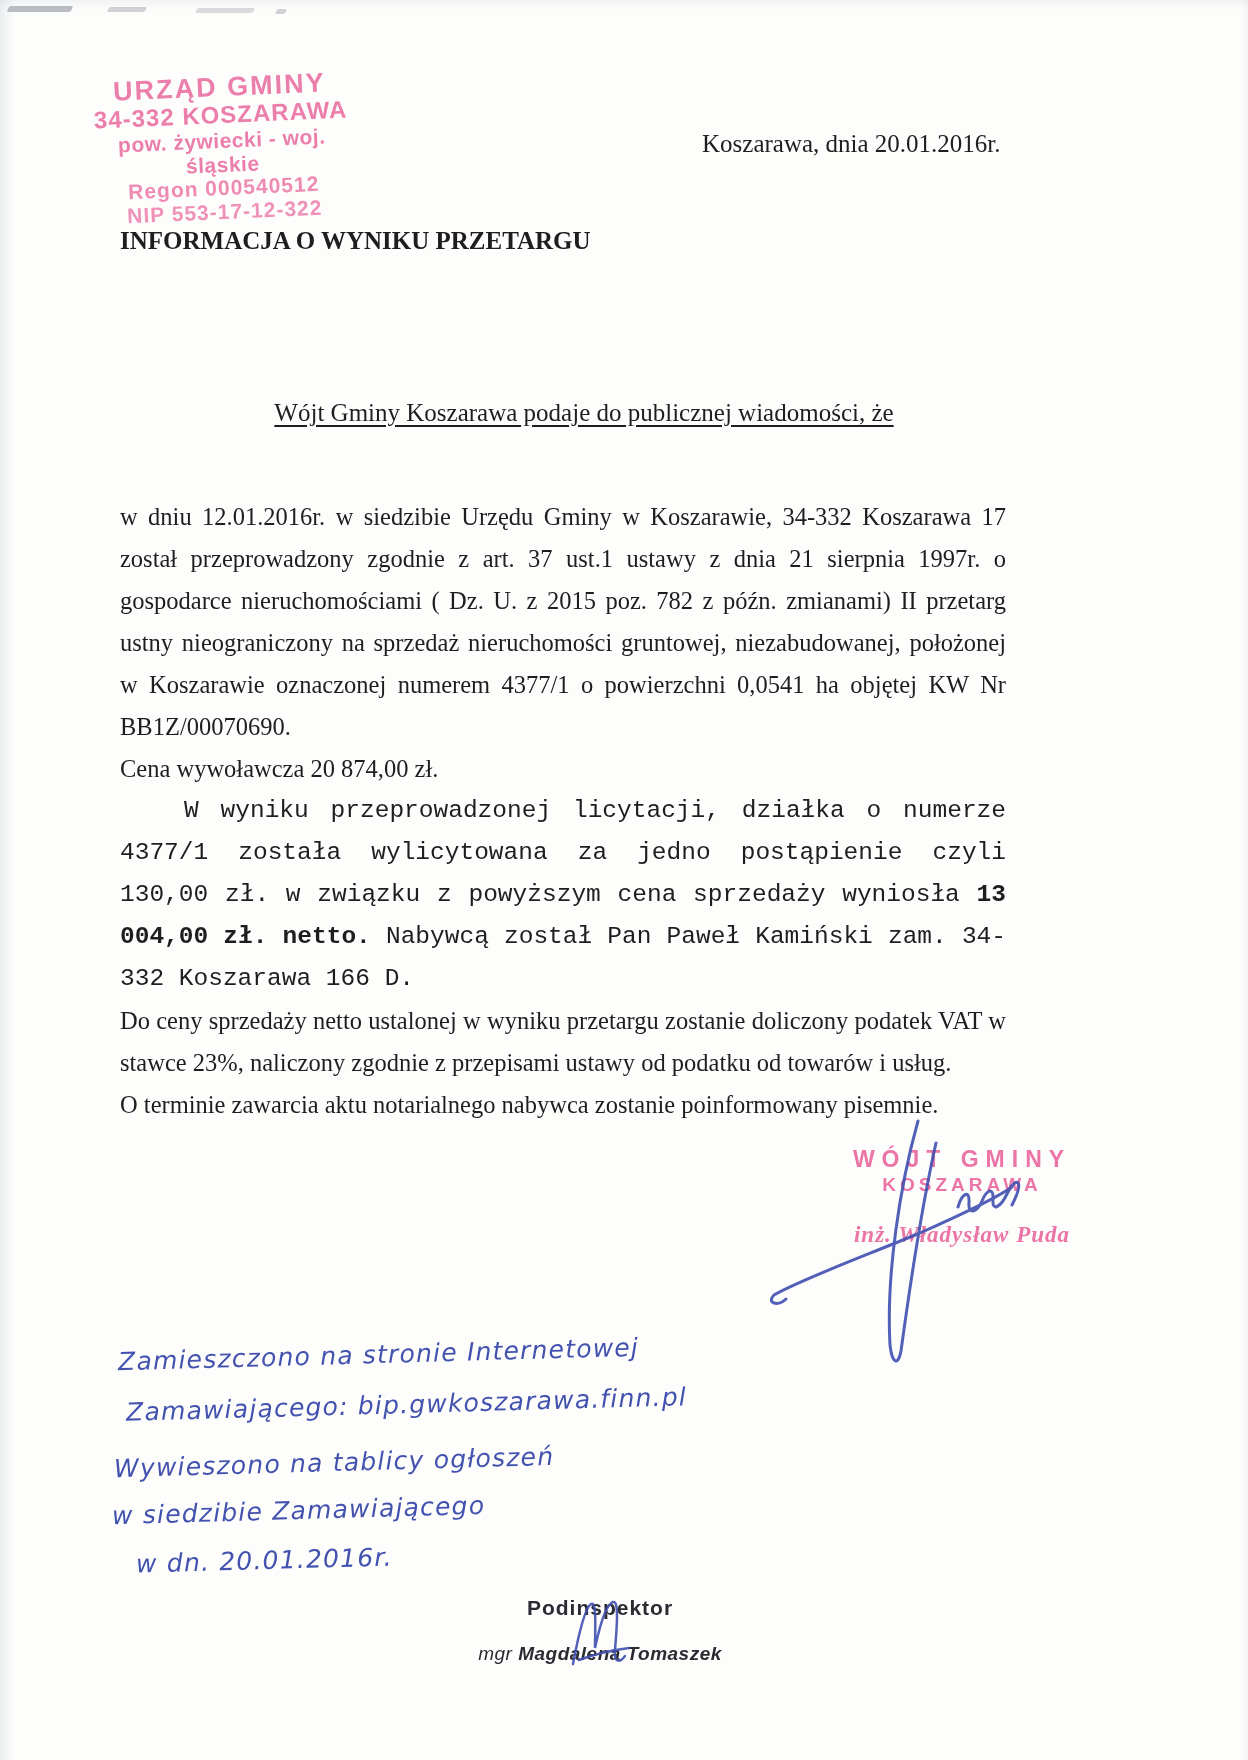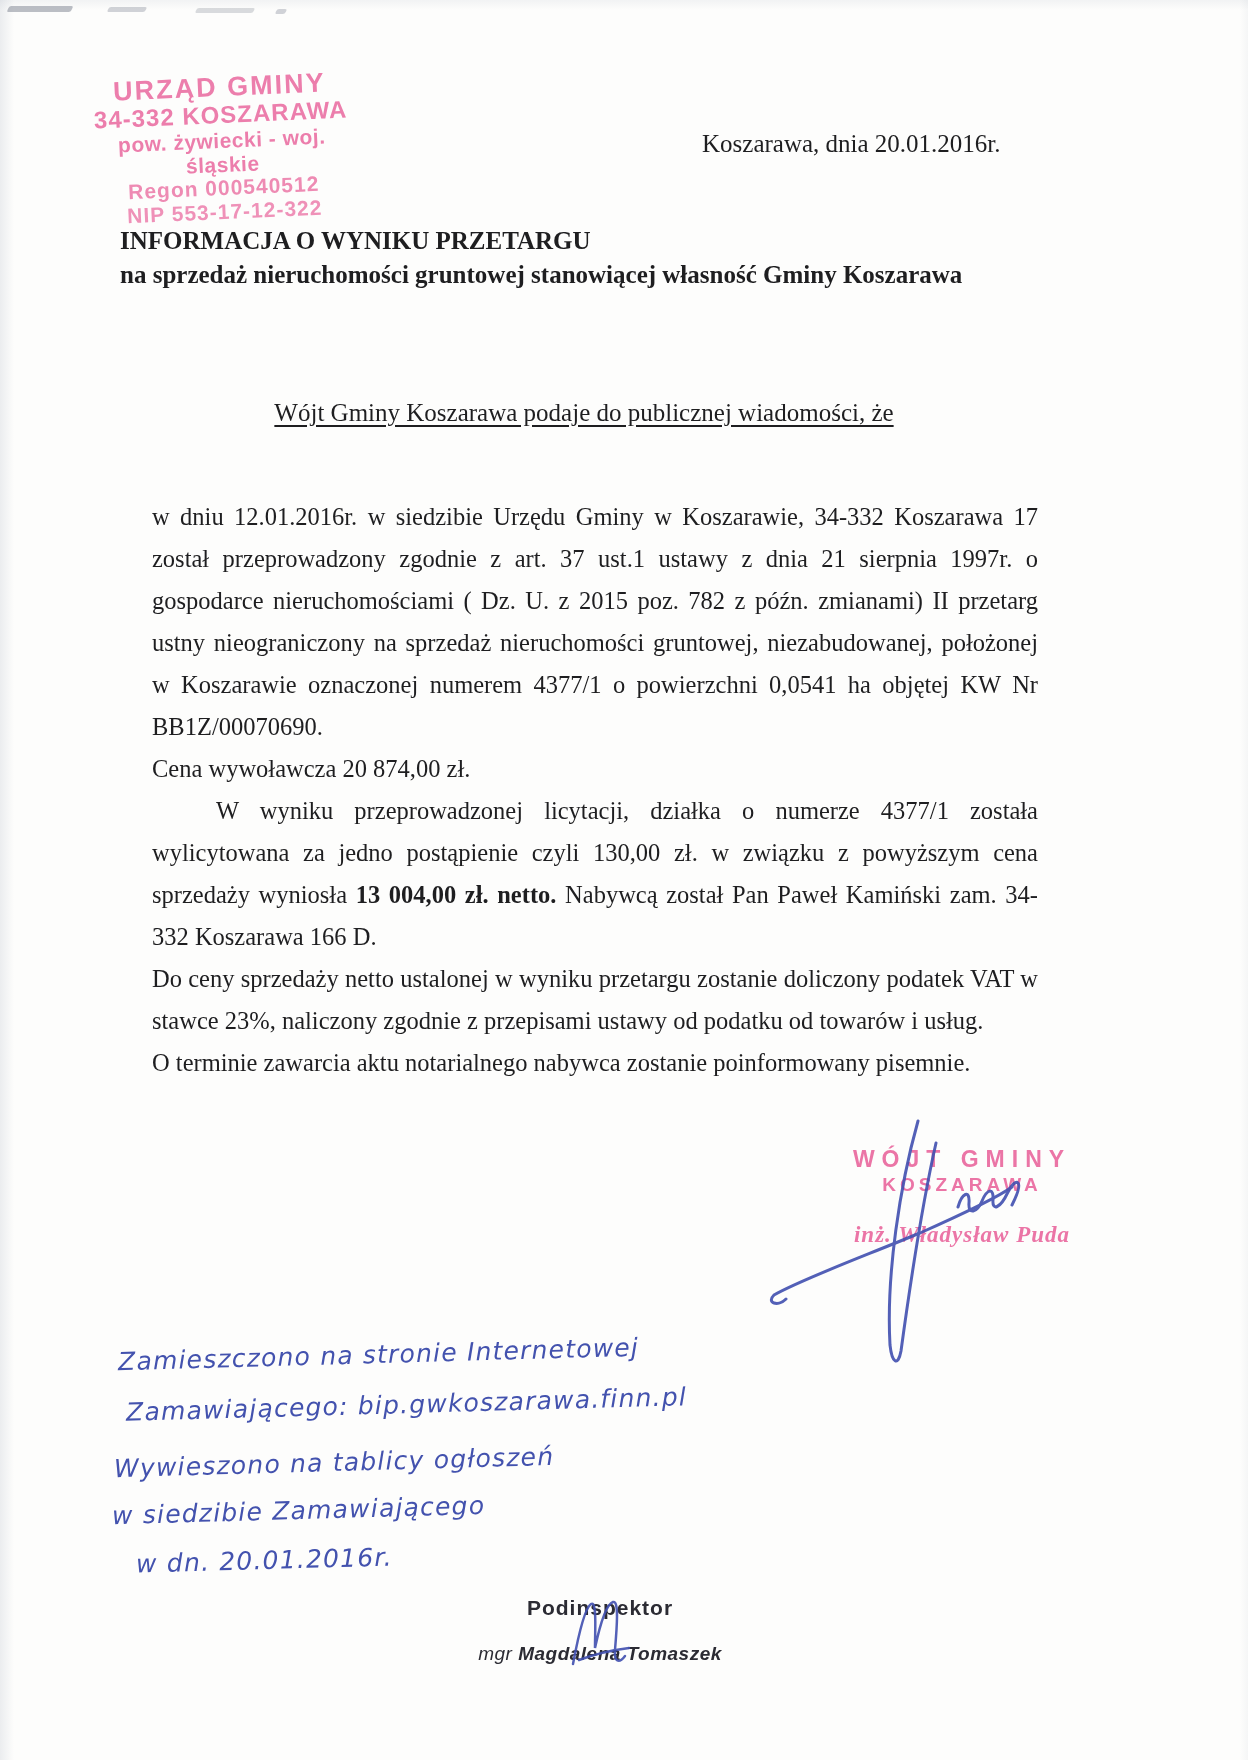"na sprzedaż nieruchomości gruntowej" div { html: <div>na sprzedaż nieruchomości gruntowej stanowiącej własność Gminy Koszarawa</div> -> none }
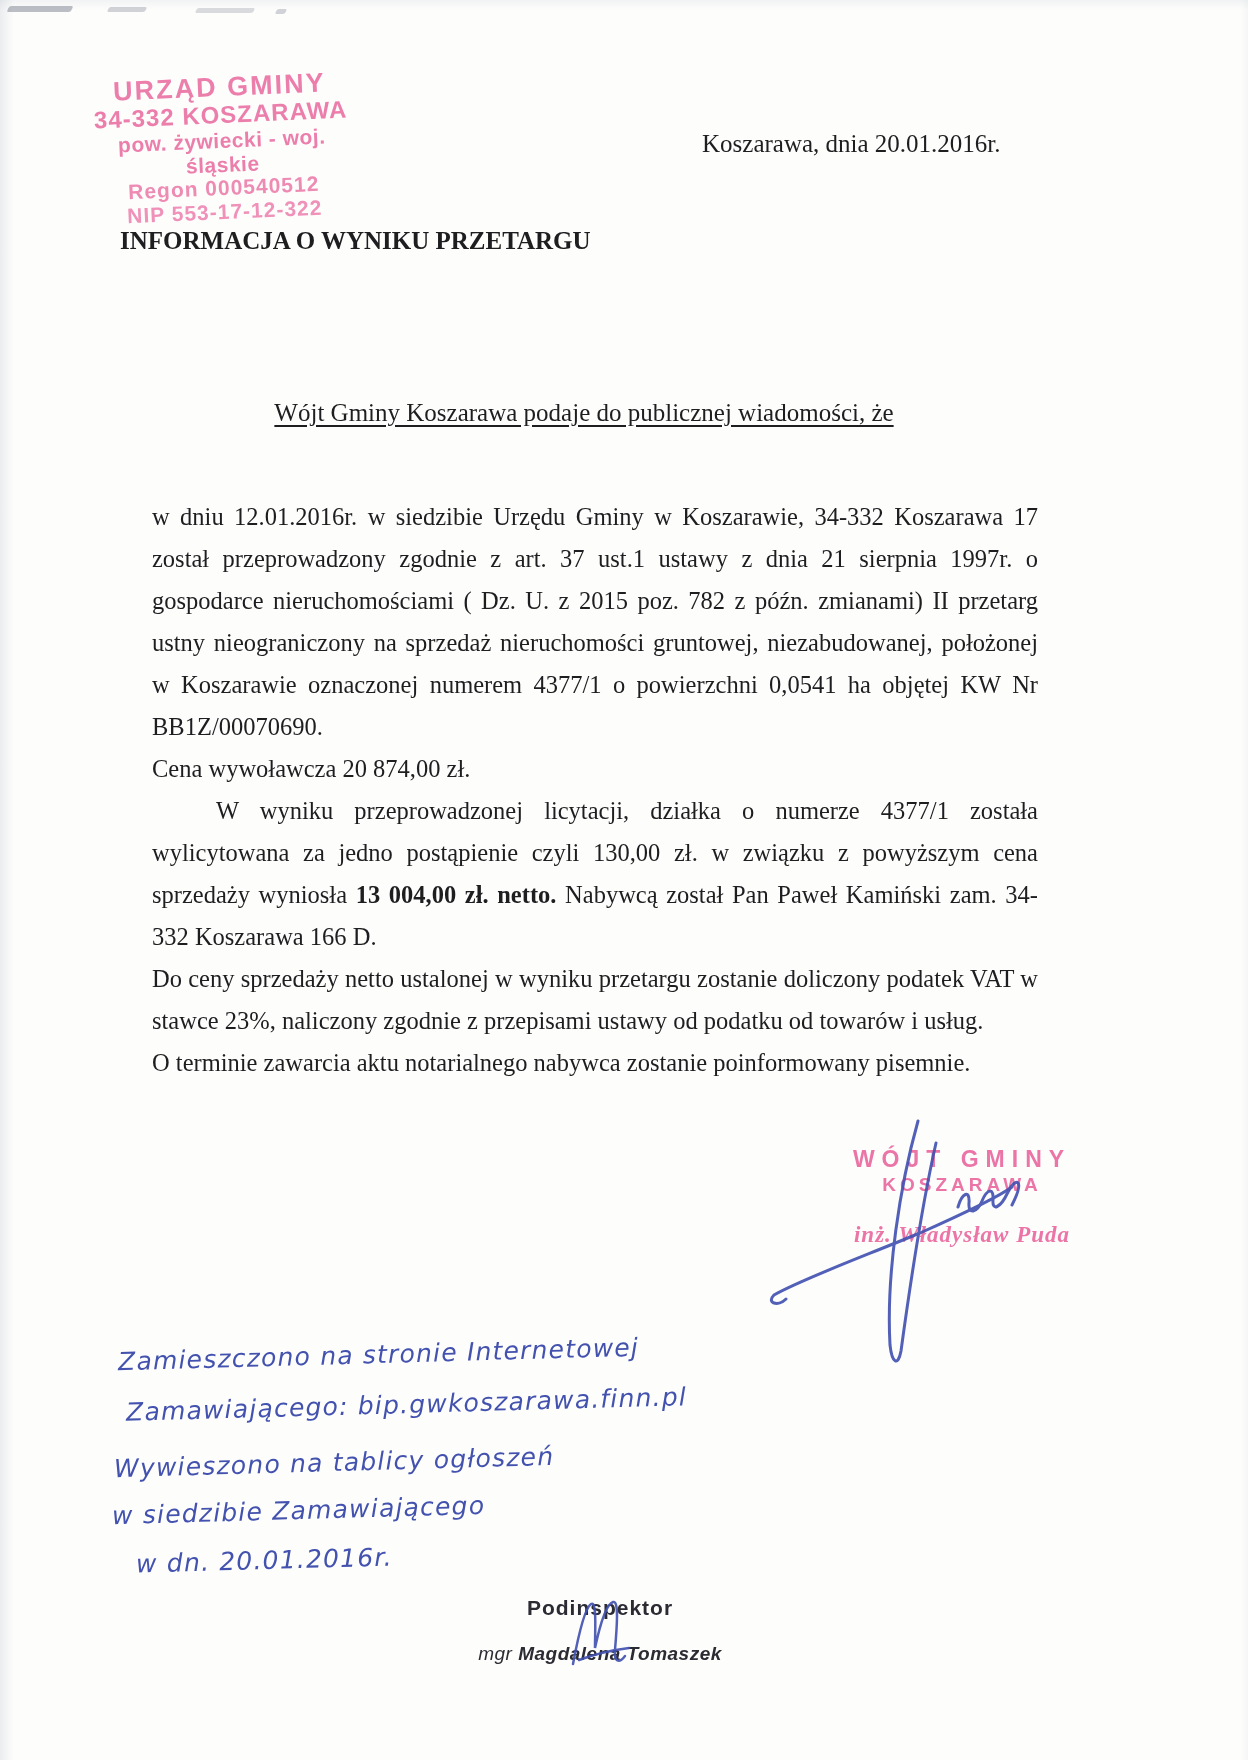"w dniu 12.01.2016r. w siedzibie" .body-block { margin-left: 32px -> none }
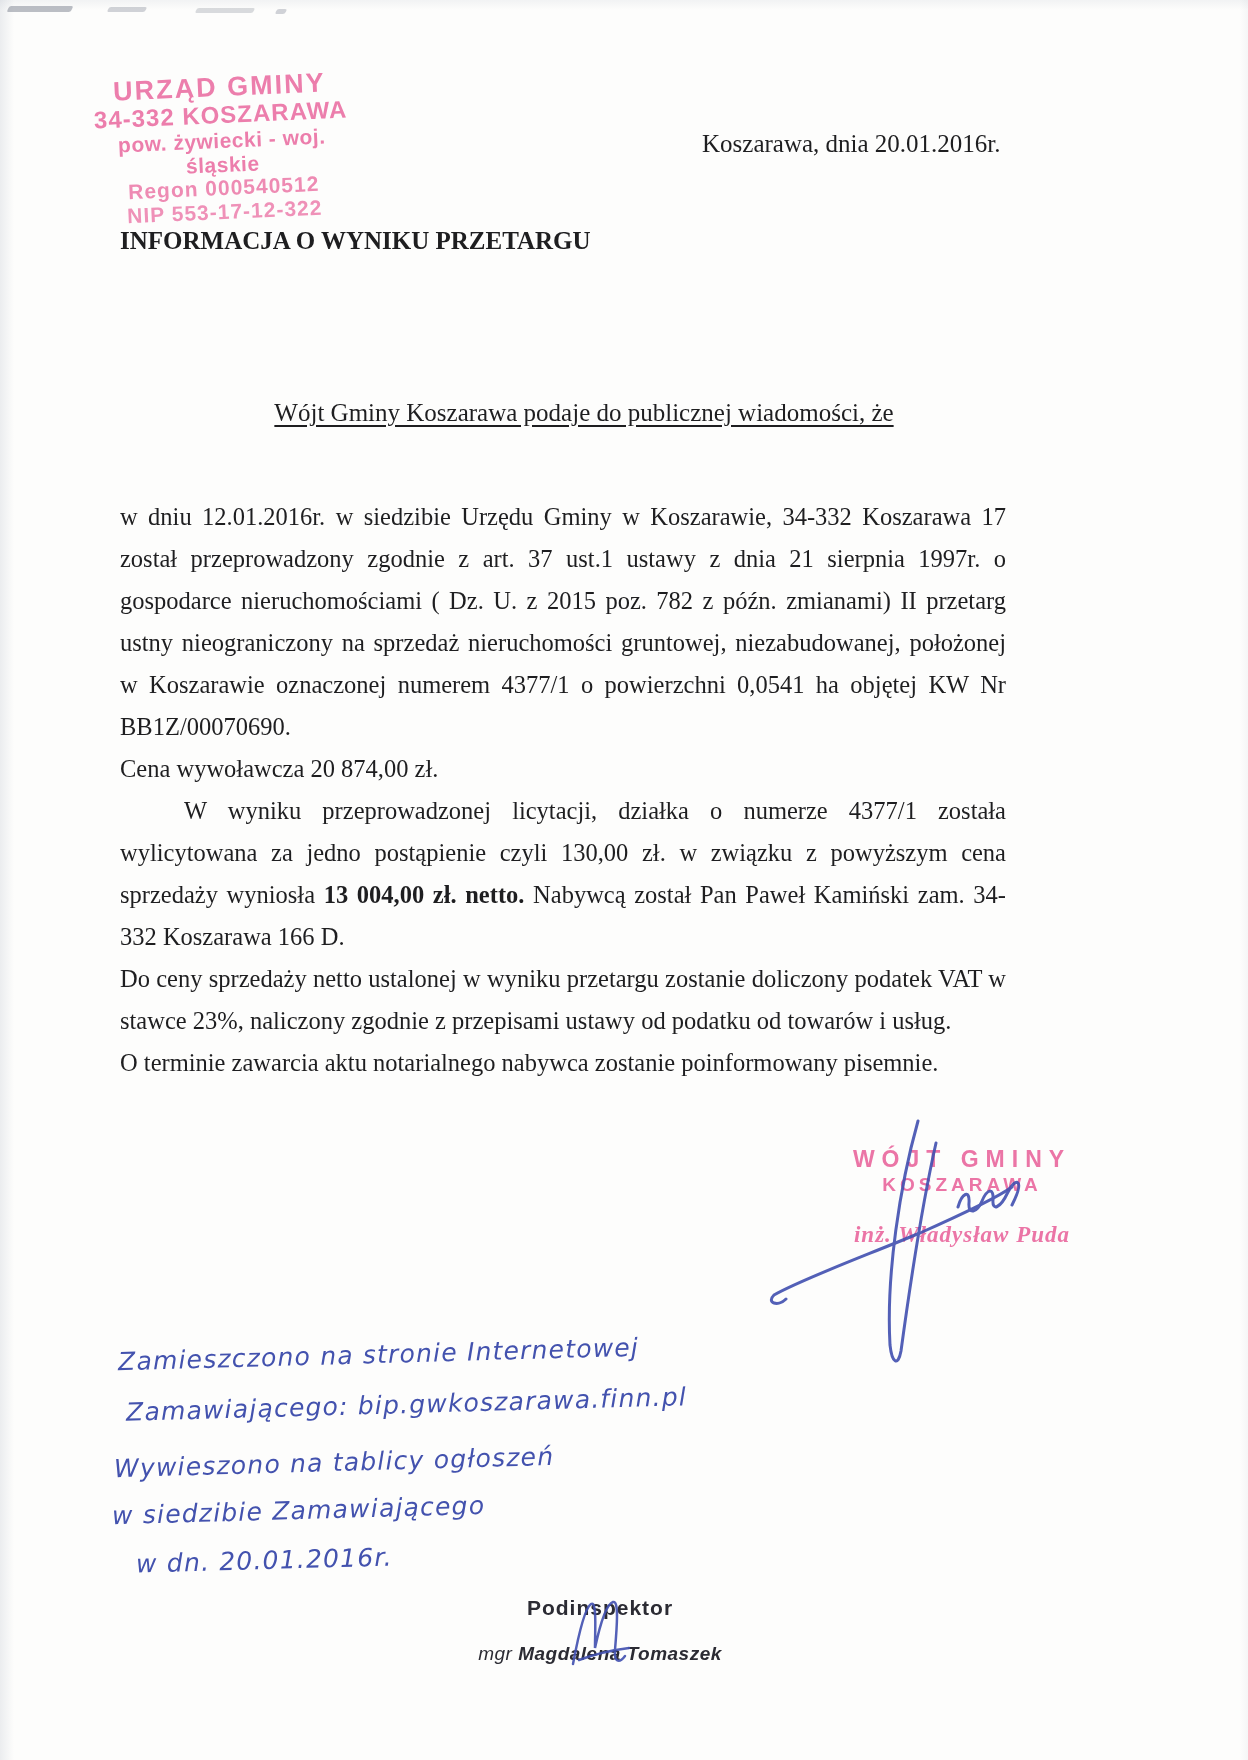"W wyniku przeprowadzonej licytacji," .para-indent { font-family: none -> Liberation Mono, monospace }
